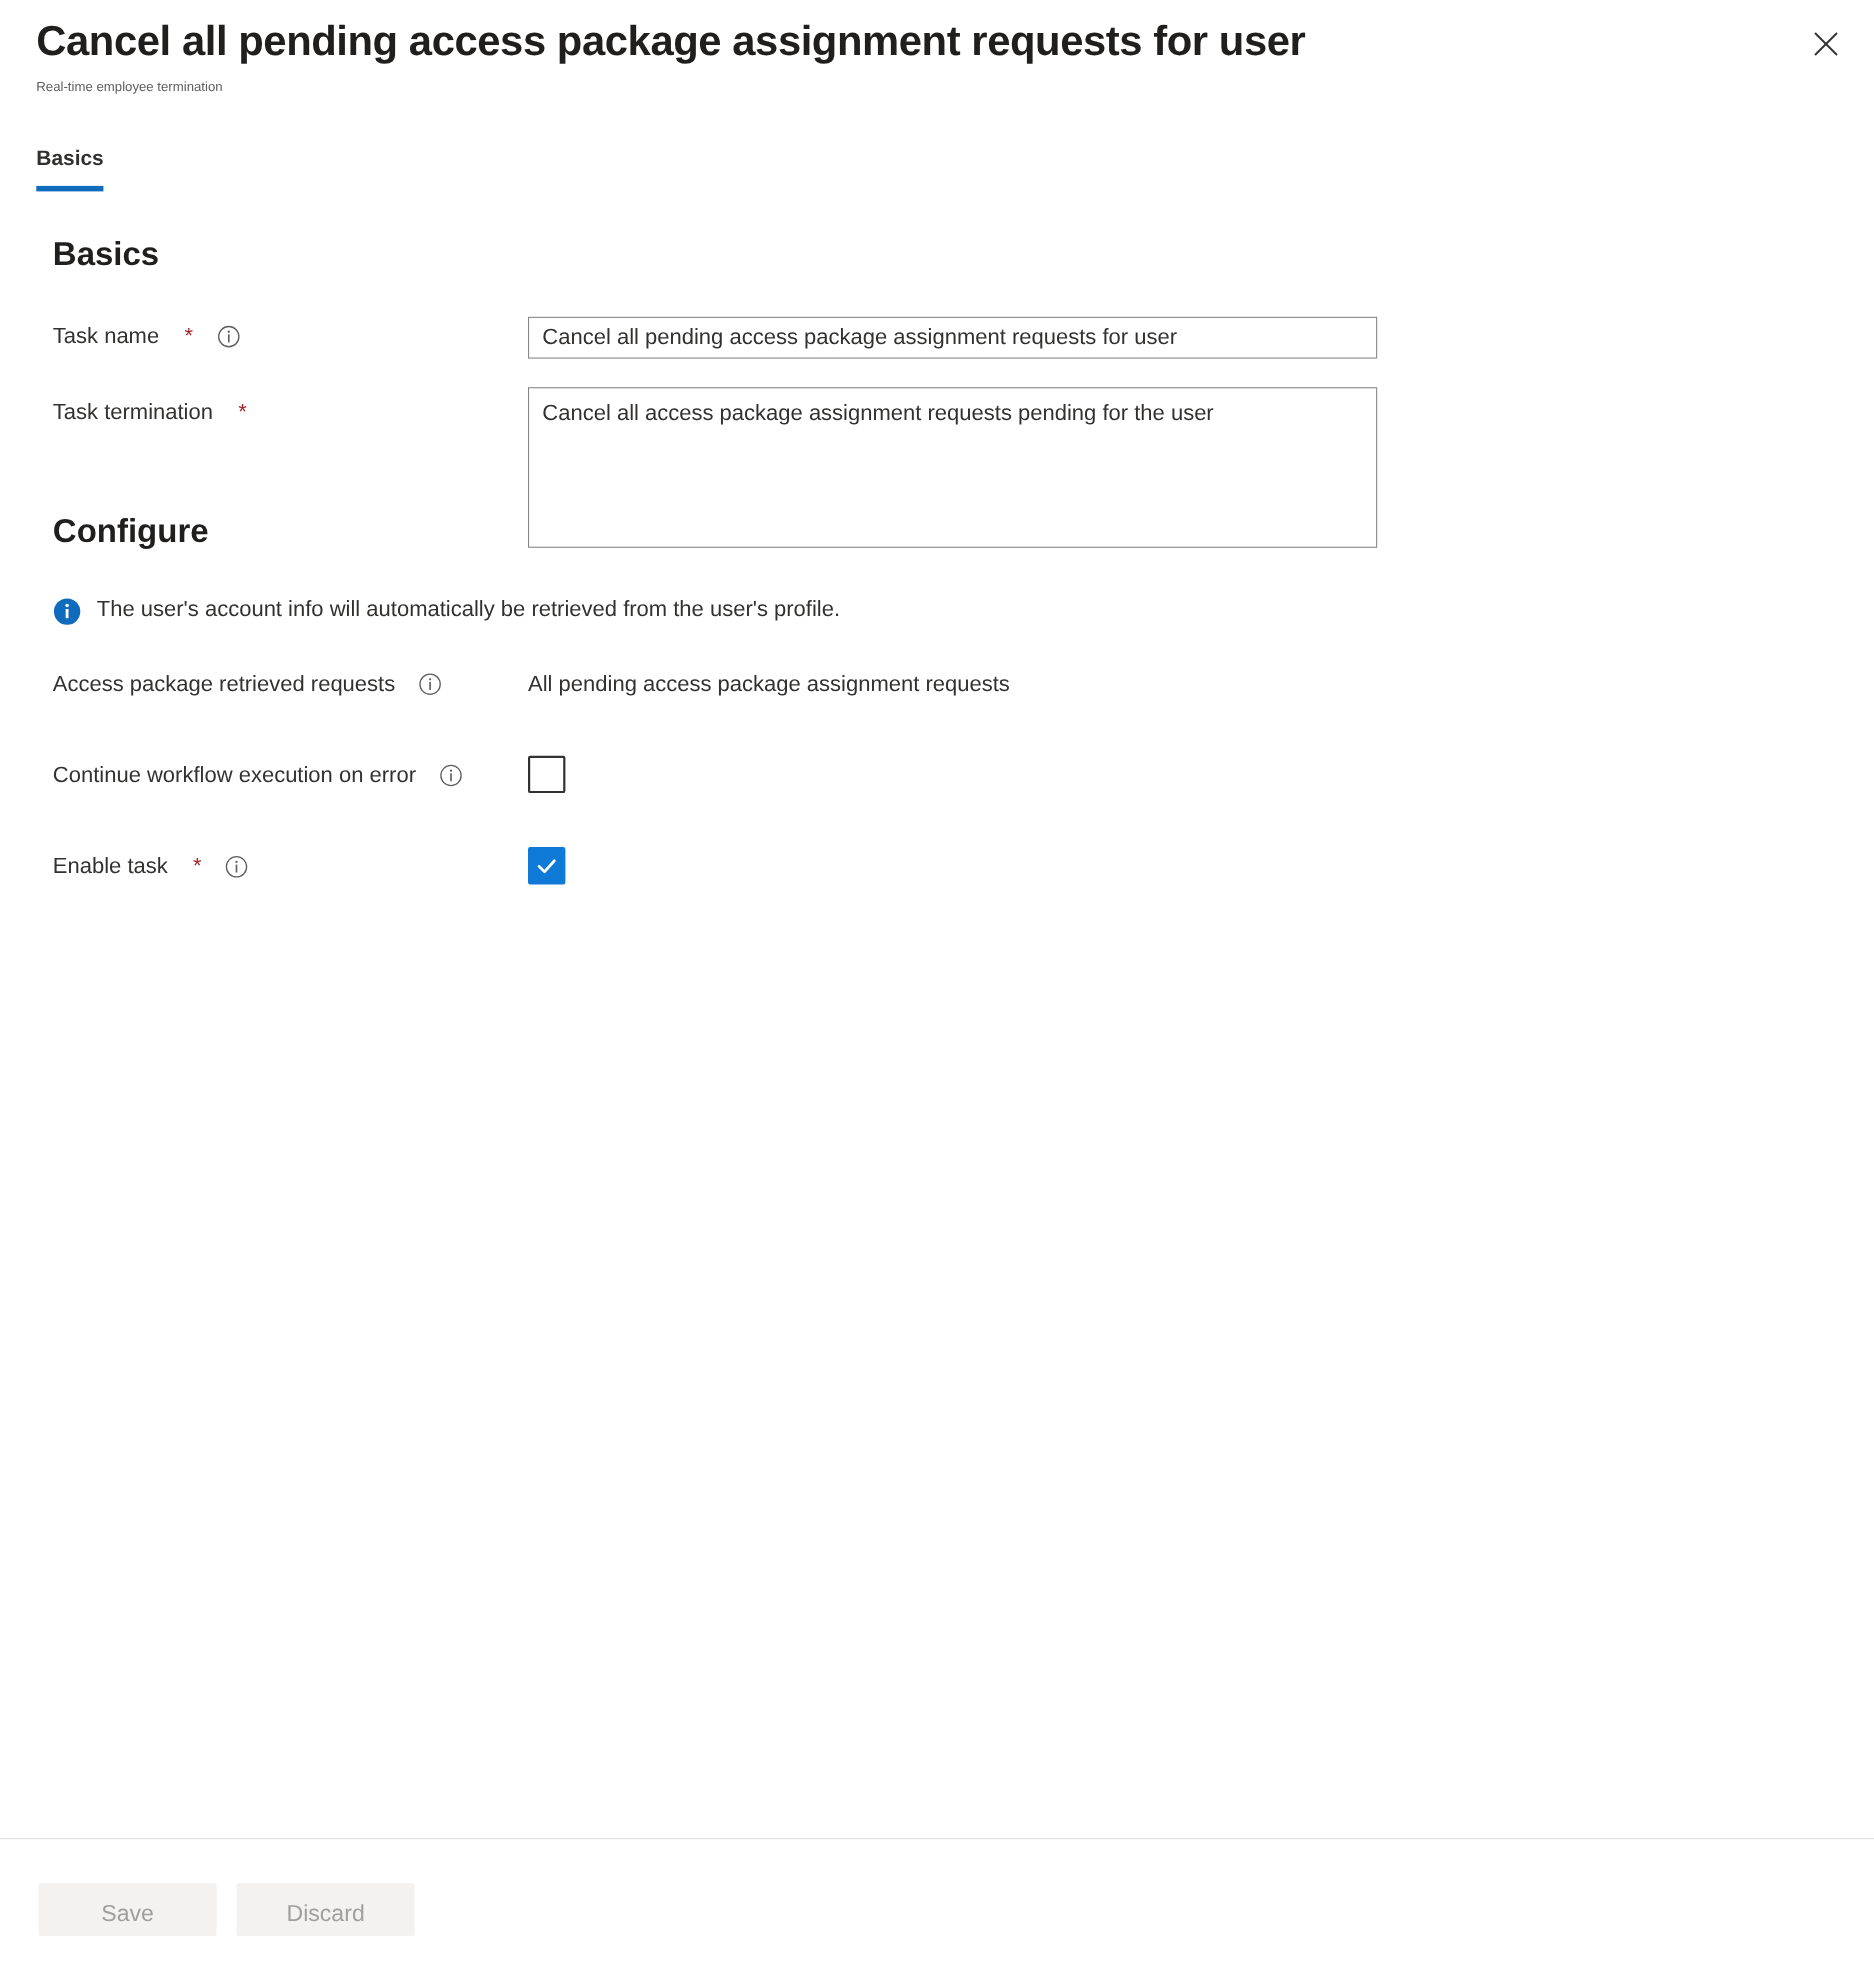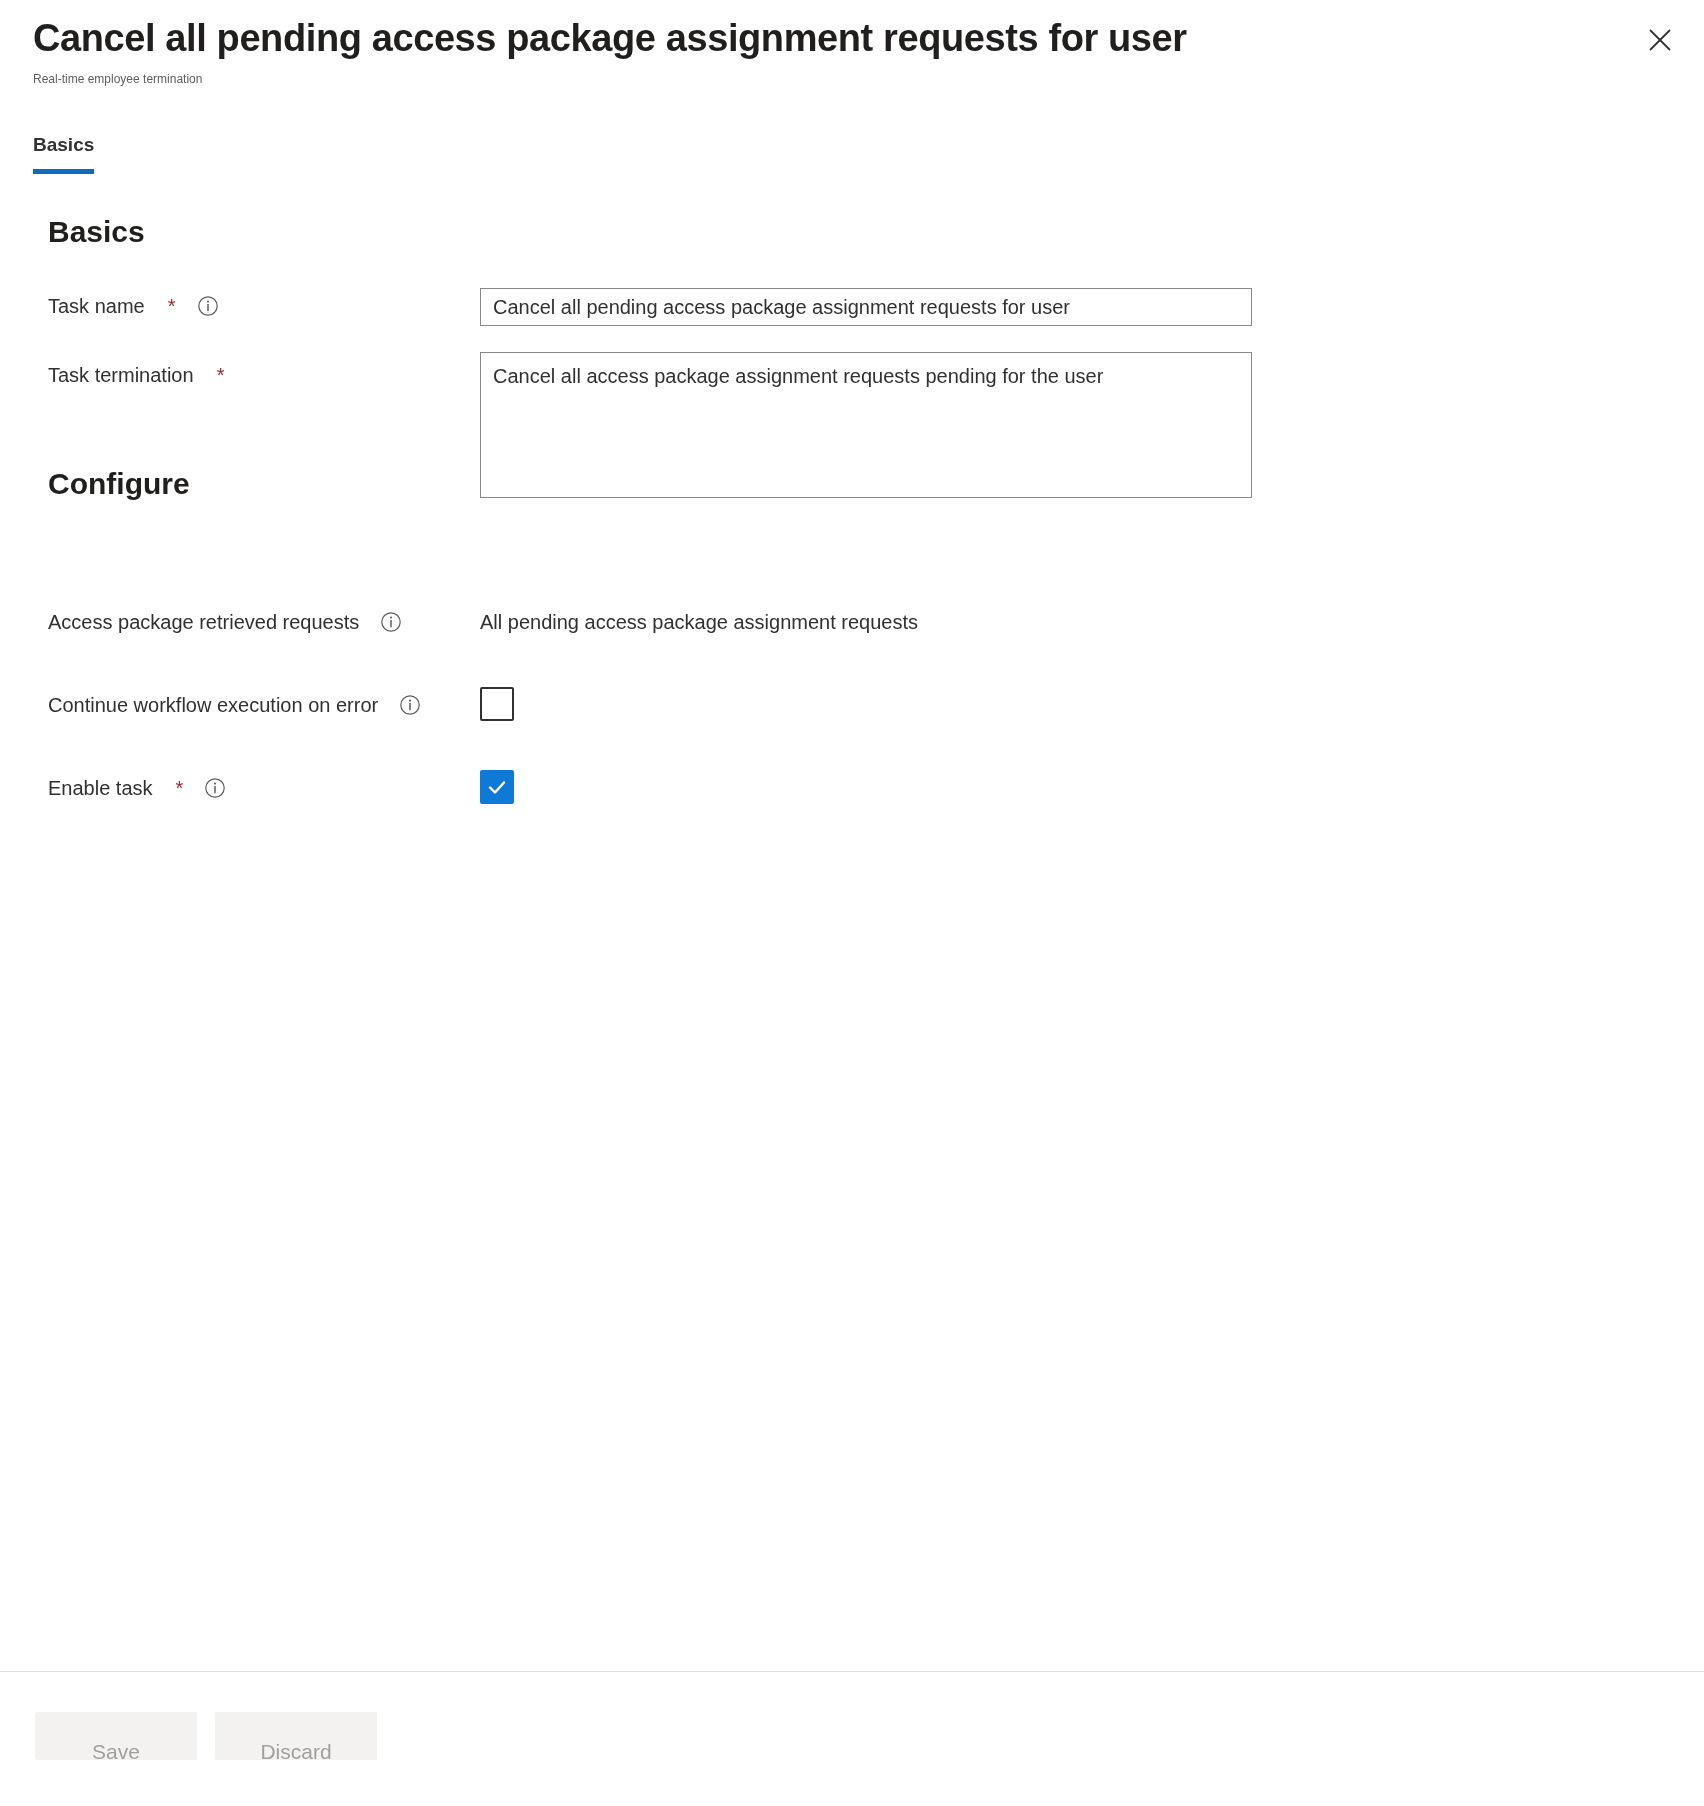"The user's account info will" div.info-banner { html: none -> <div> <span> <svg> <circle></circle> <circle></circle> <rect></rect> </svg> </span> <span>The user's account info will automatically be retrieved from the user's profile.</span> </div> }
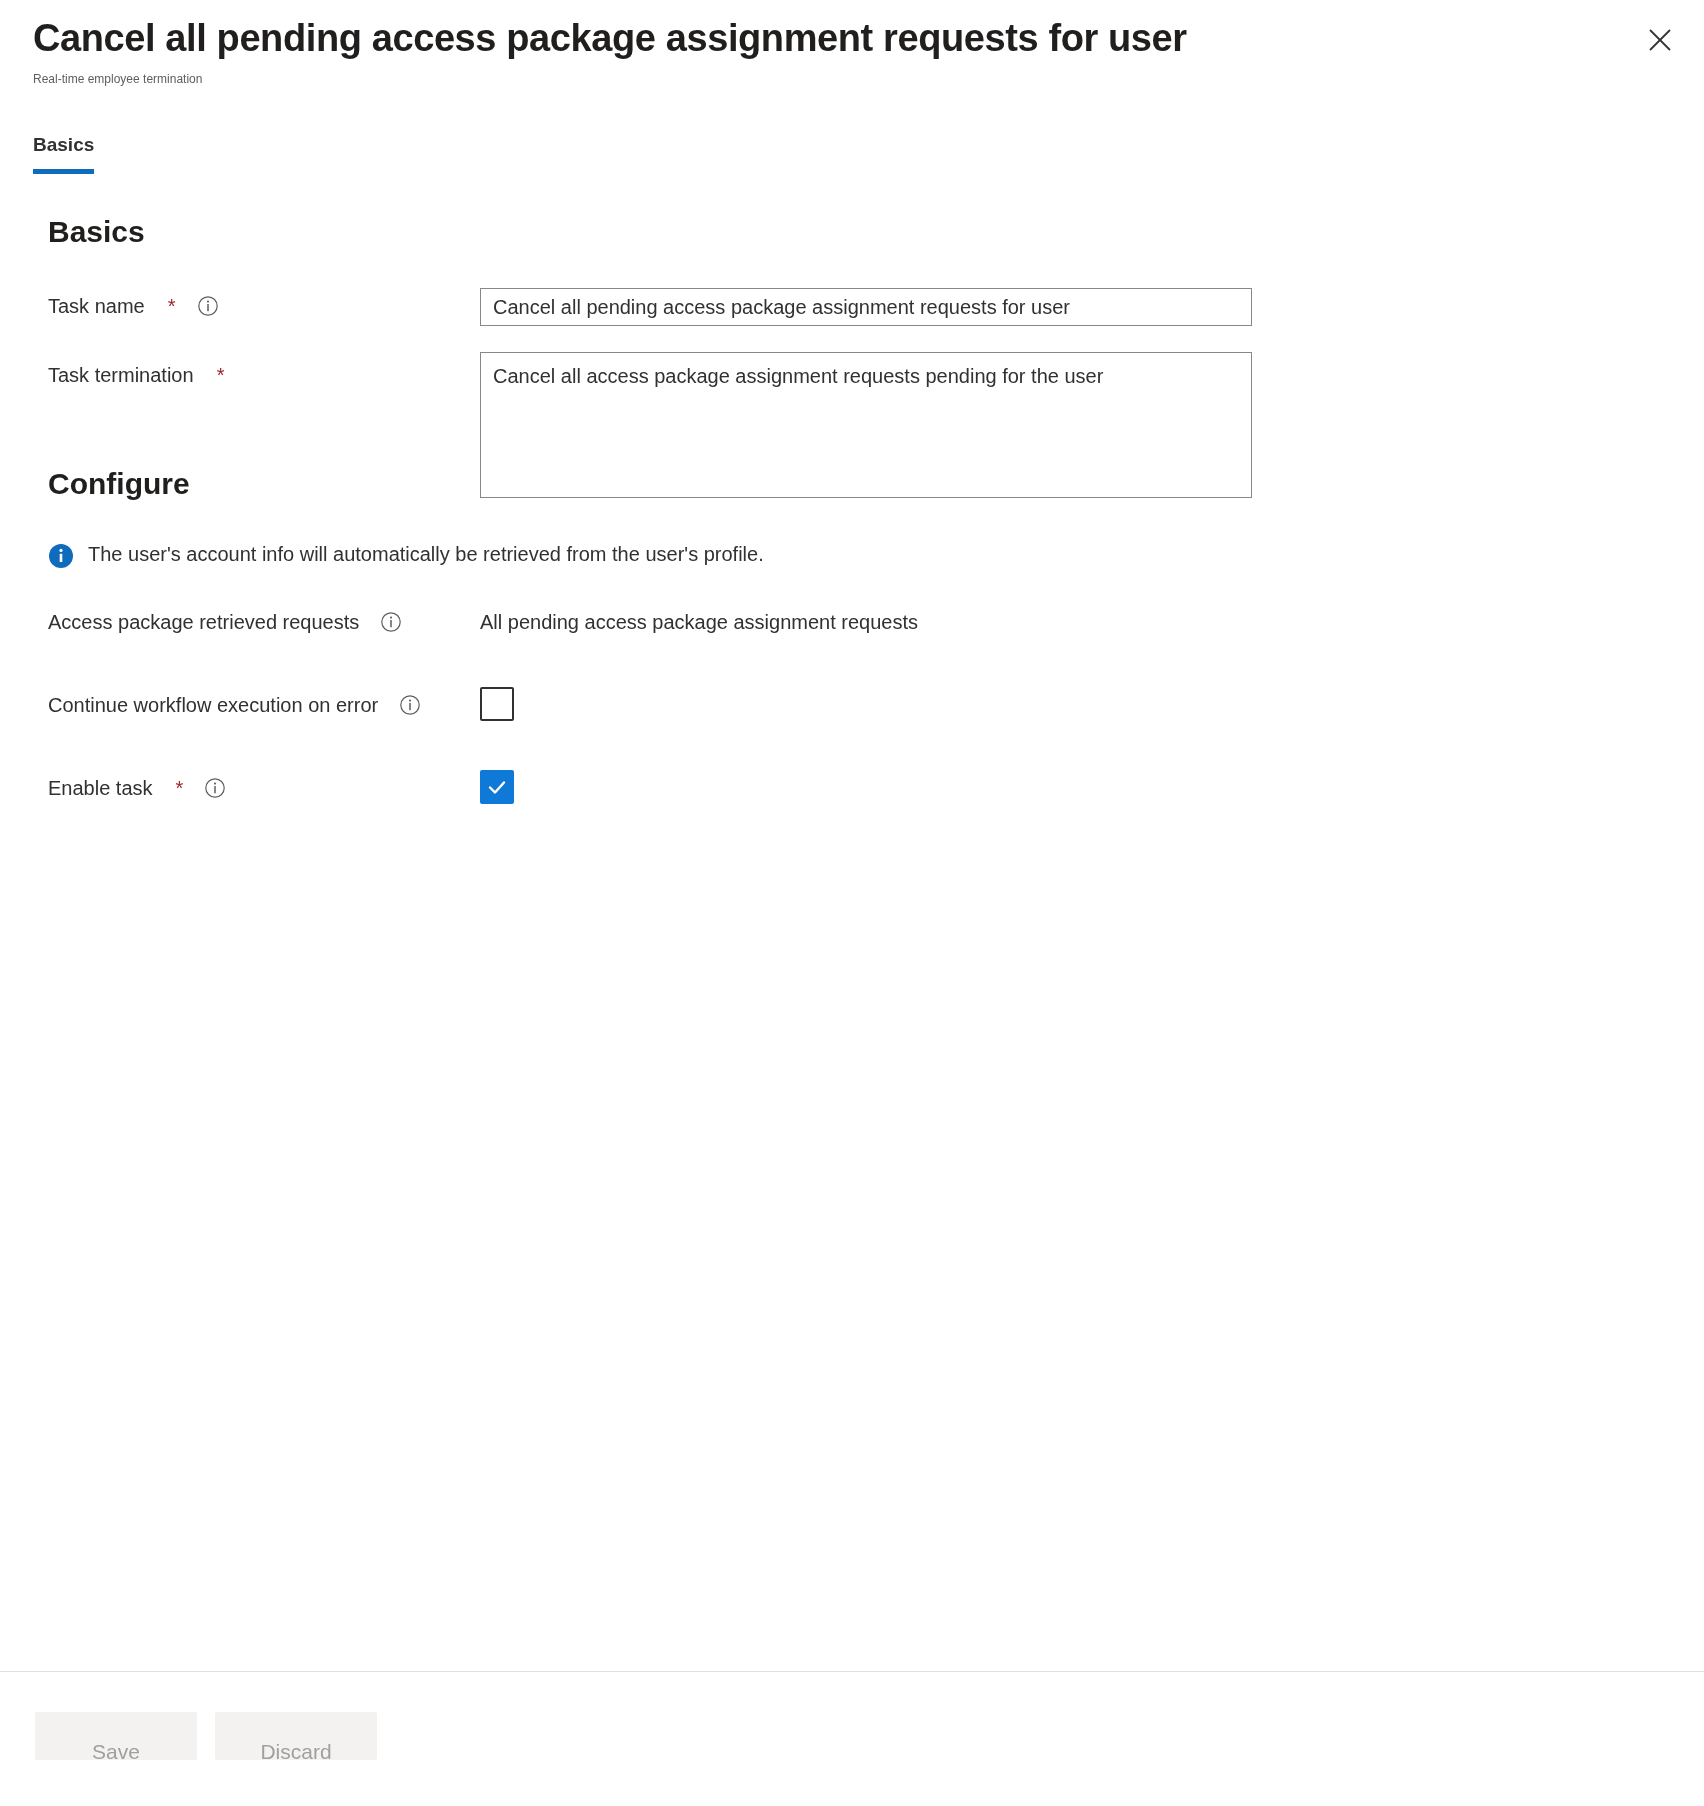"Save" .btn { padding: 16px 22px -> 4px 22px }
